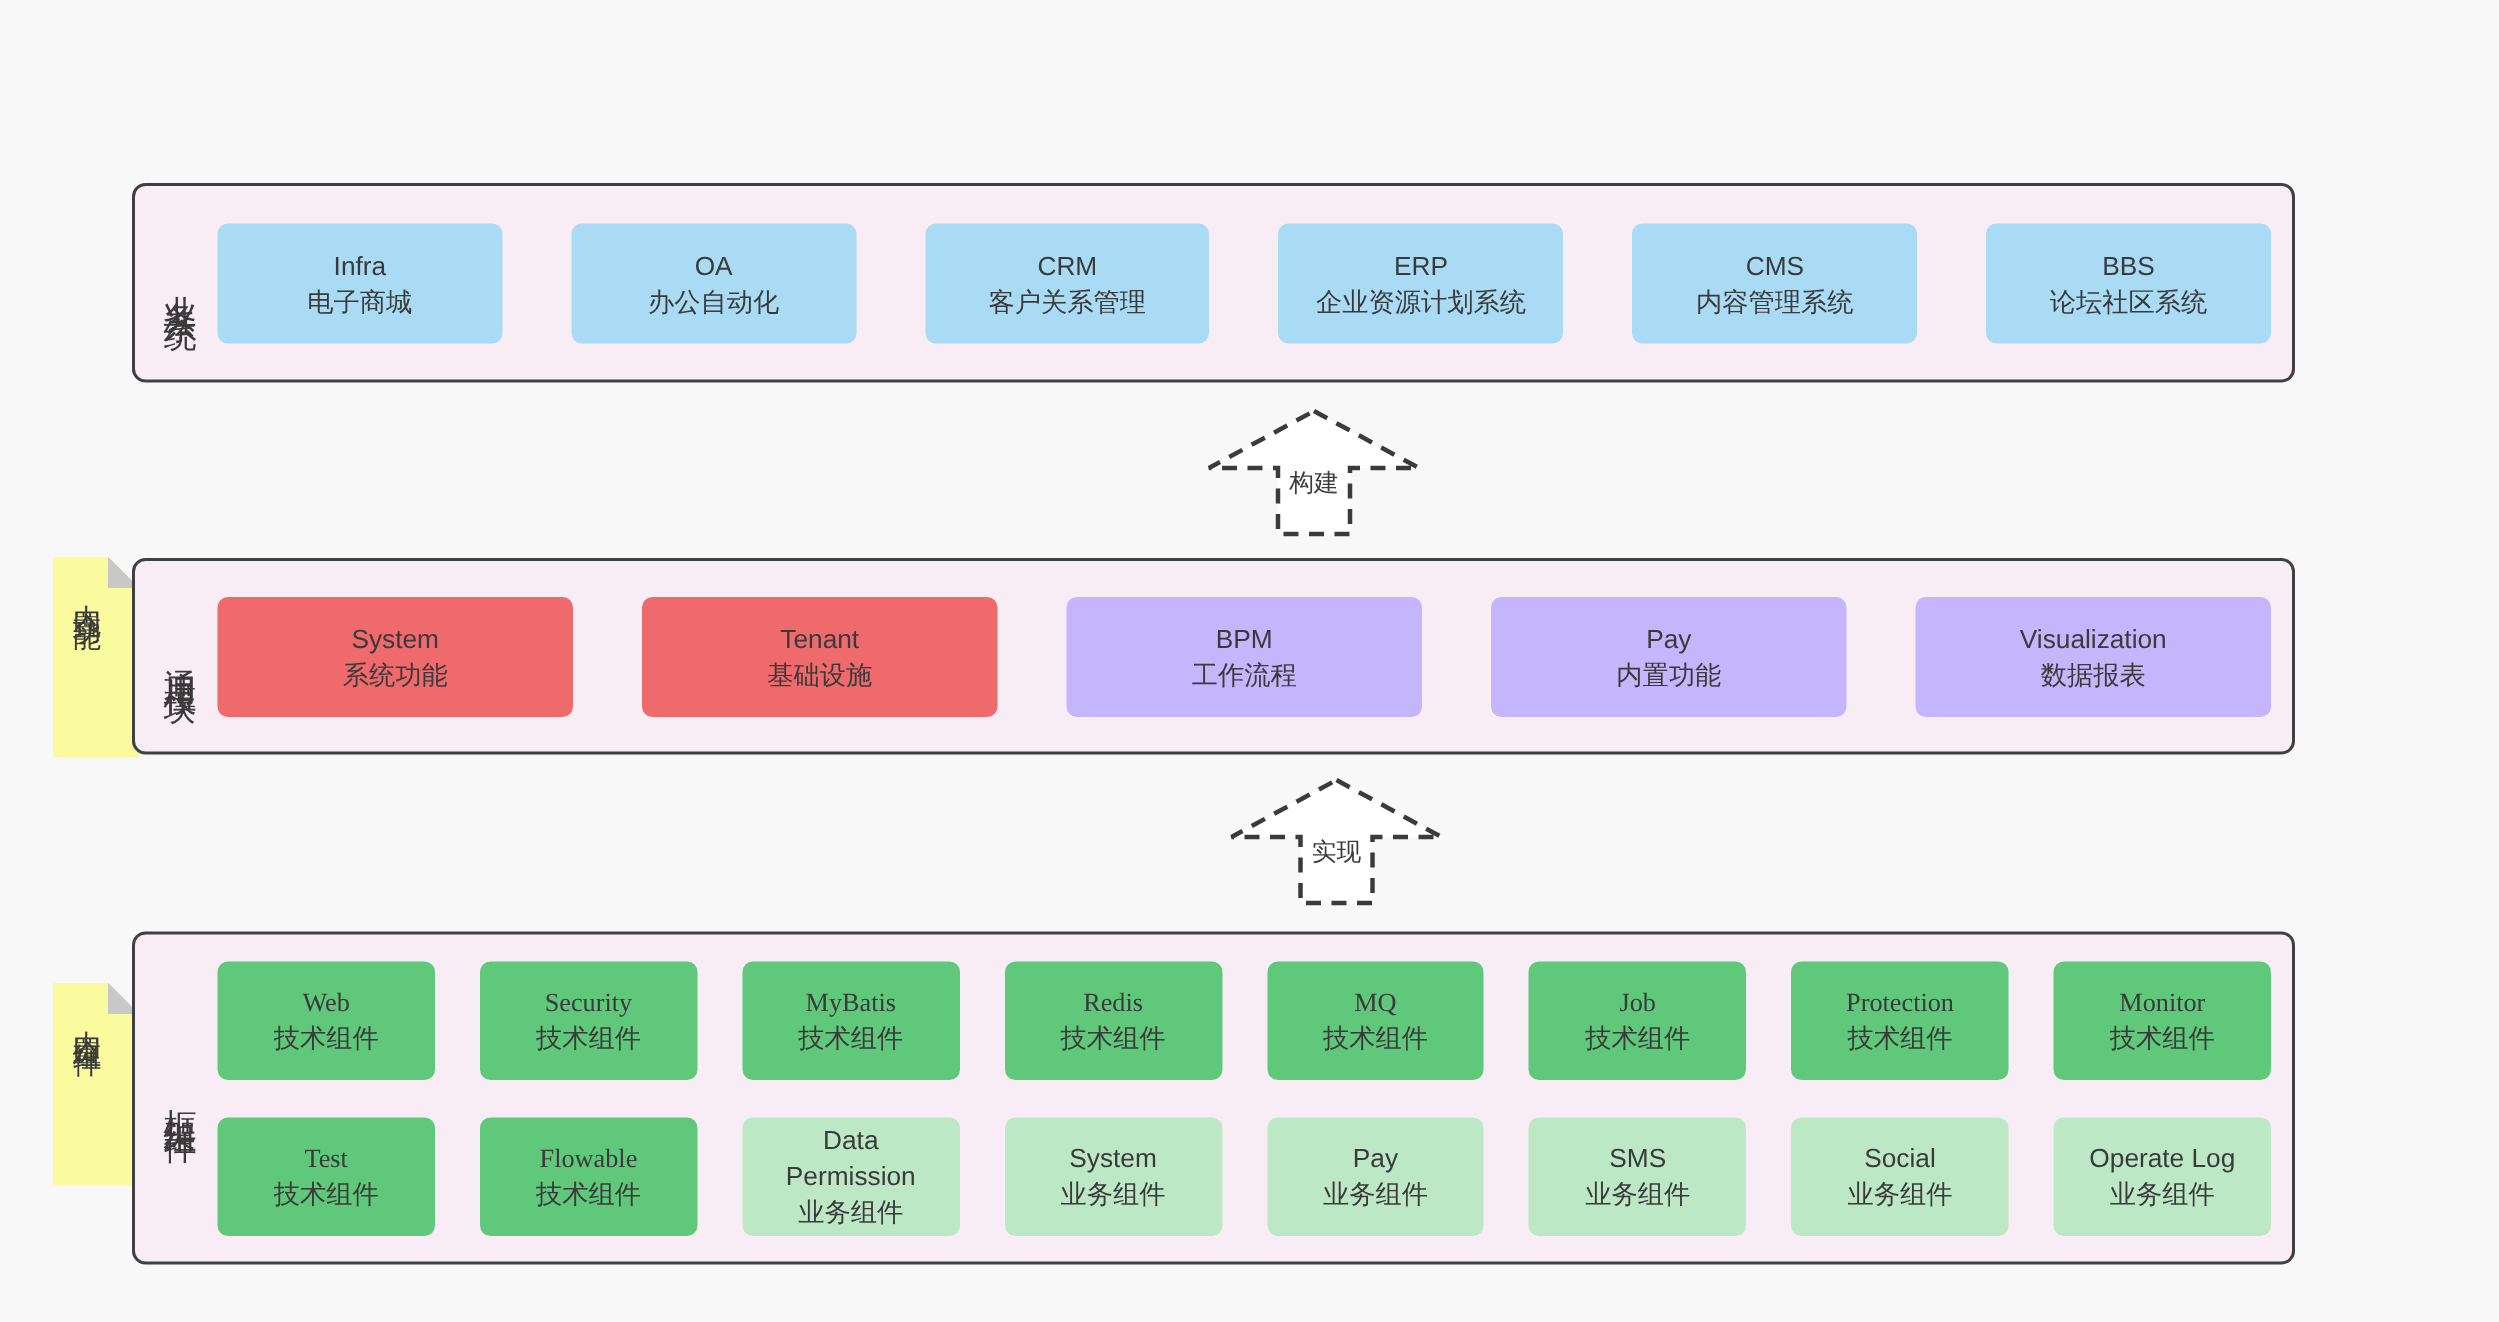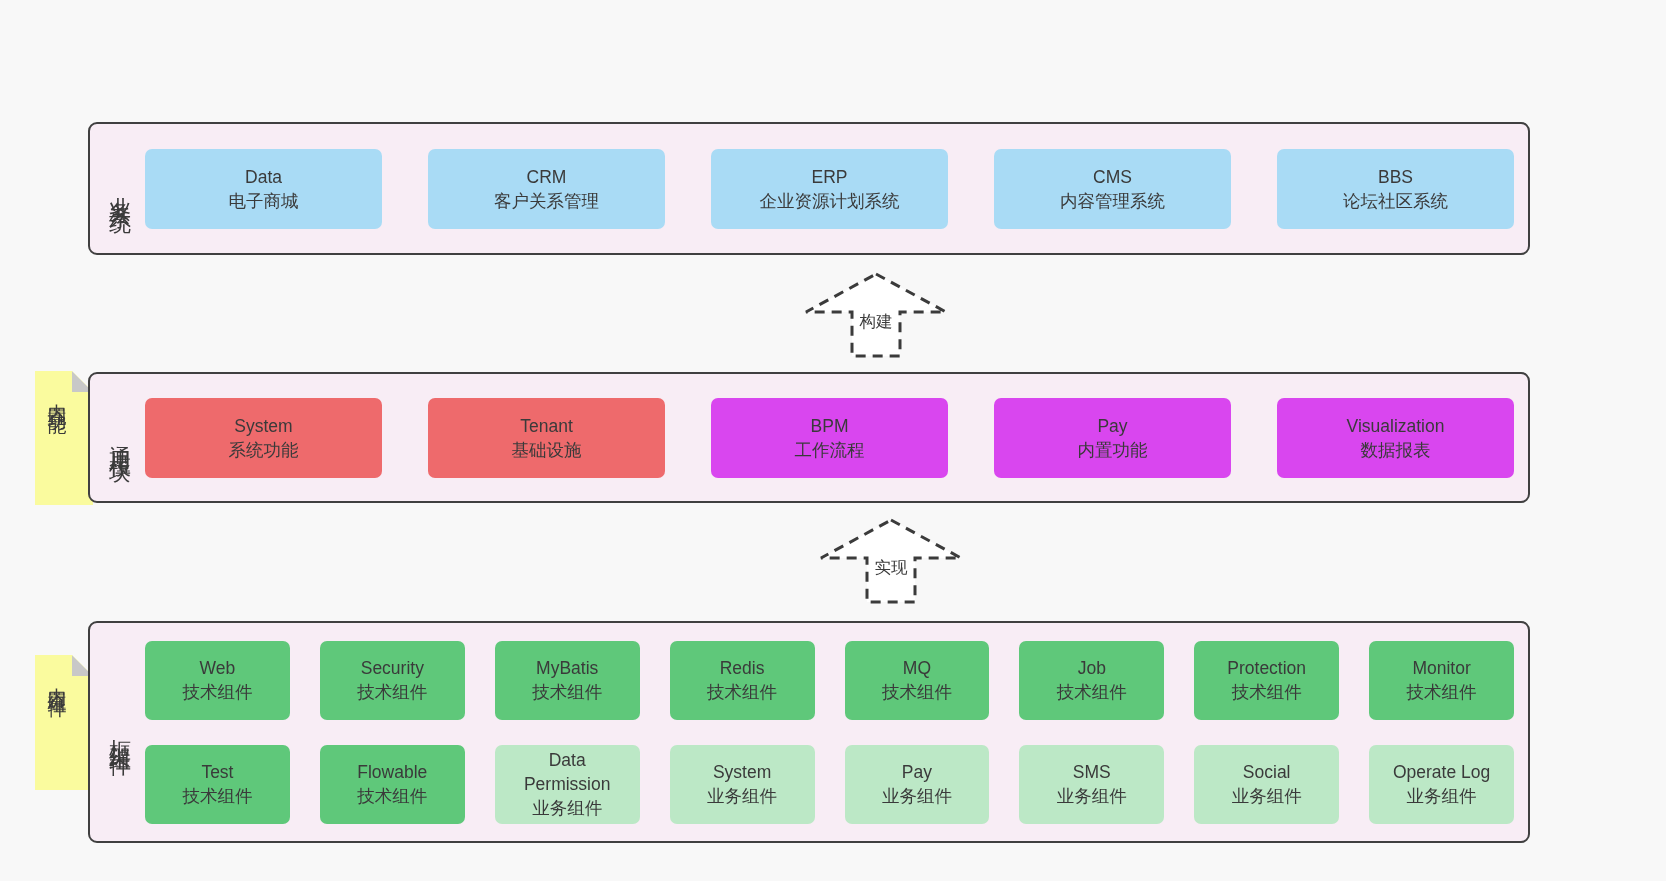"Data" div { text: Data -> Infra }
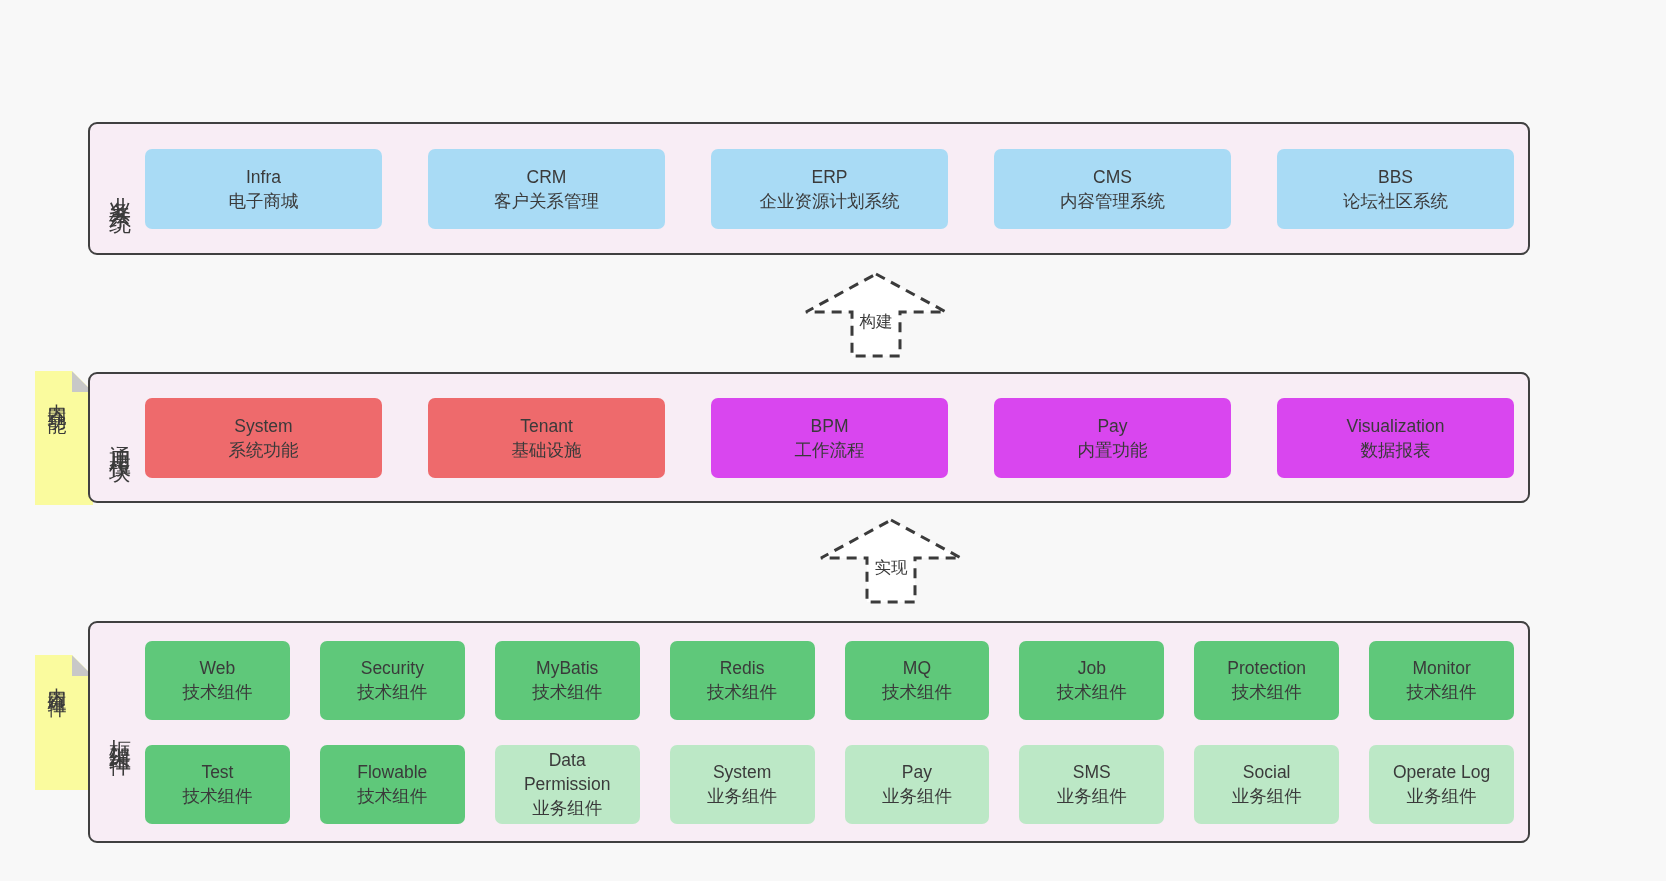"OA" div.box { html: none -> <div> <div>OA</div> <div>办公自动化</div> </div> }
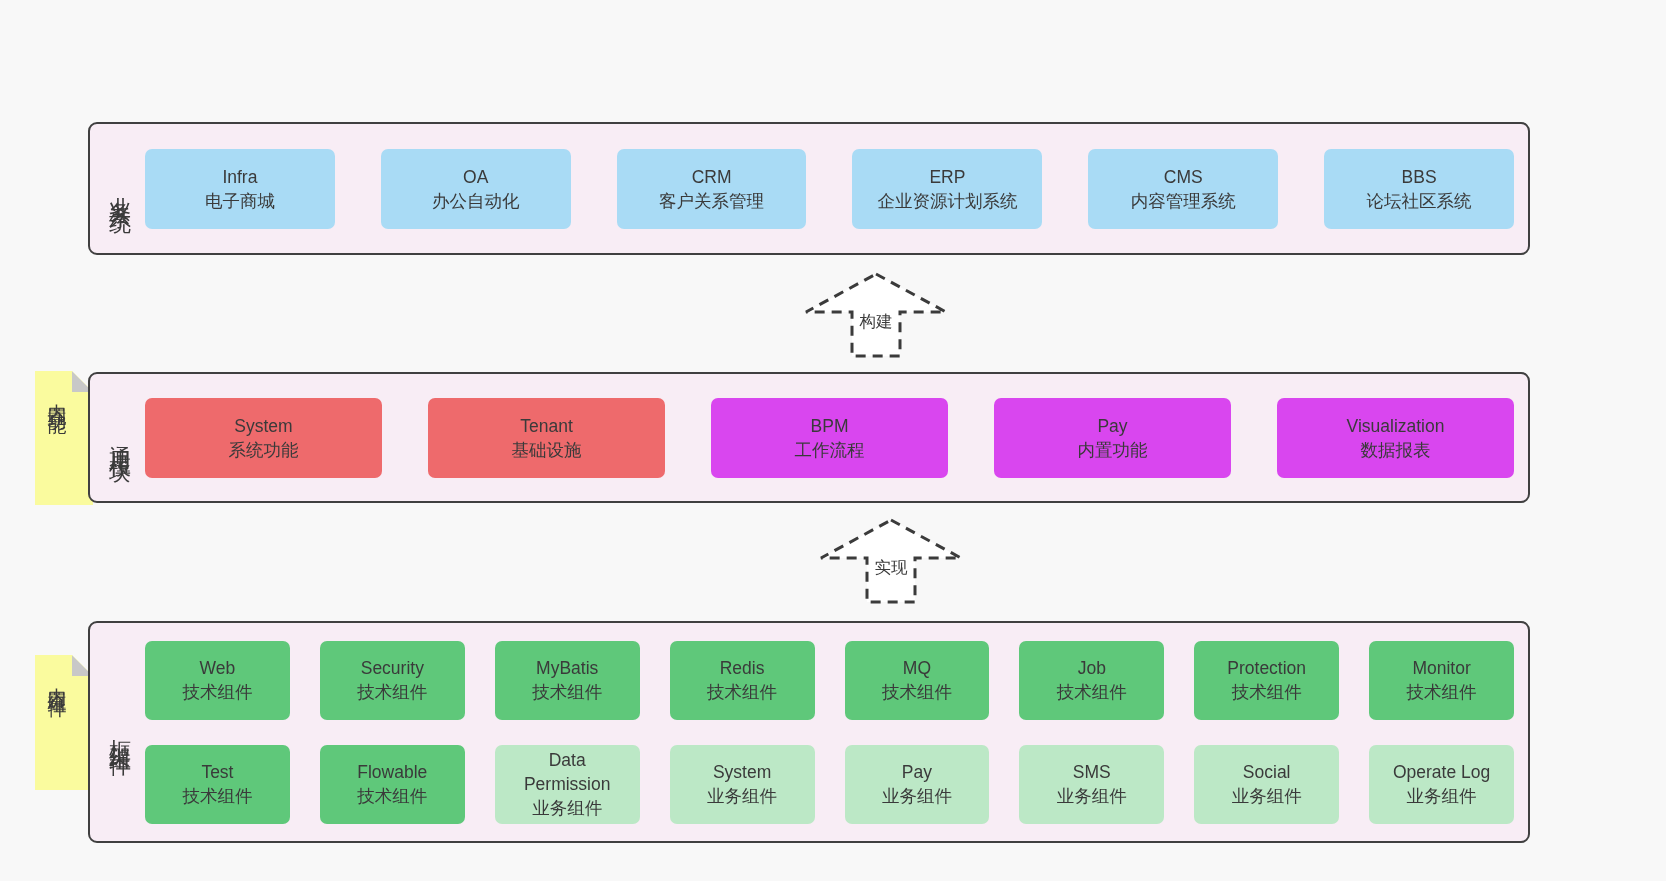"BPM" .v-pink { background: #d946ef -> #c4b5fd }
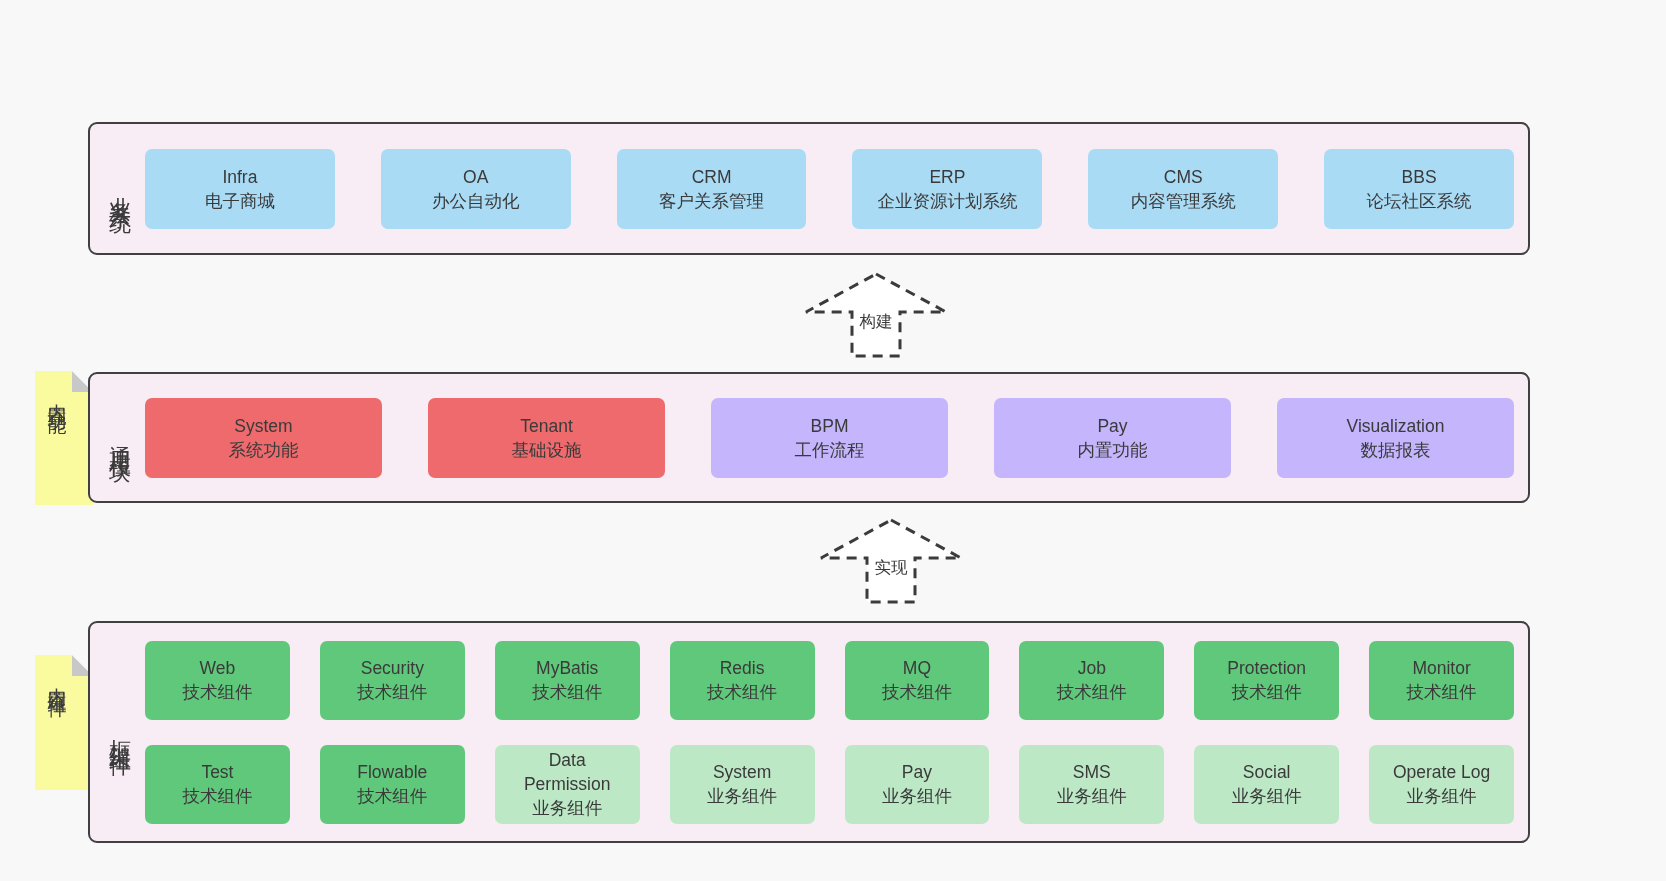"Web" .v-green { font-family: none -> Liberation Serif, serif }
